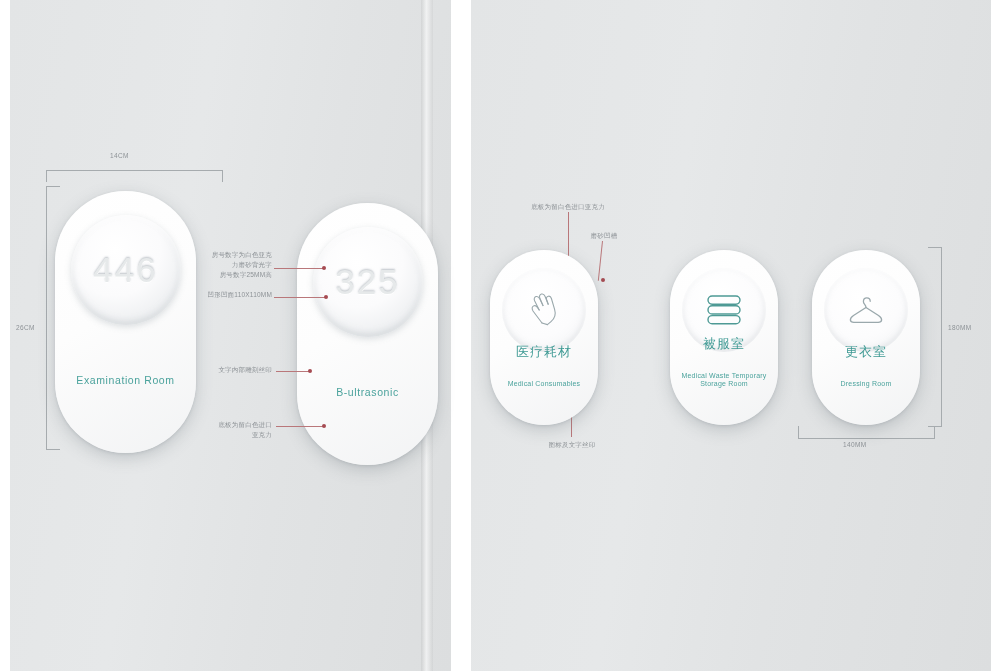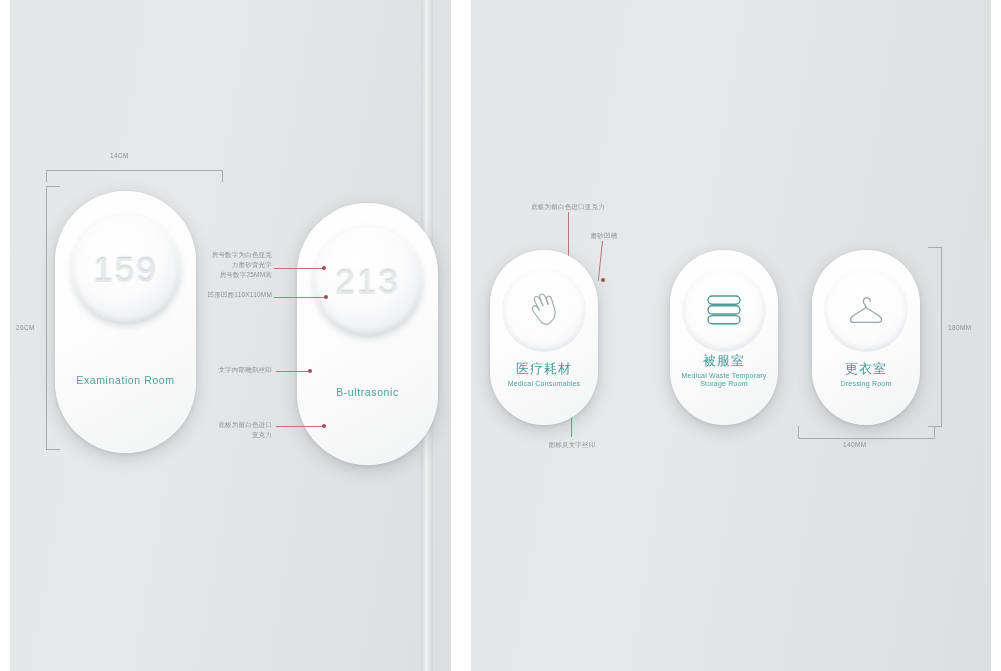"159" div.room-number { text: 159 -> 446 }
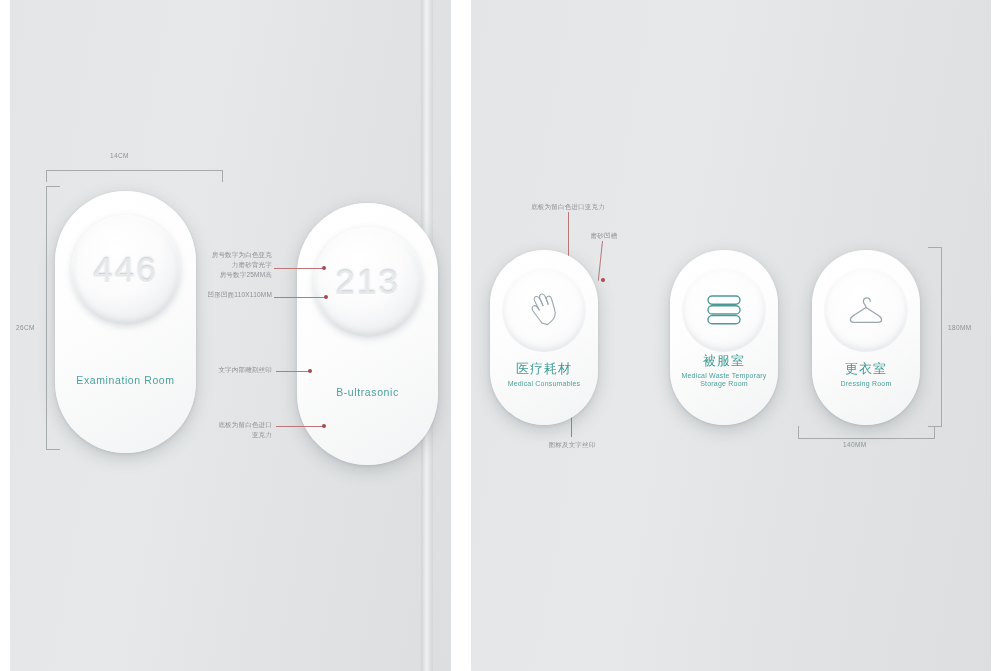"213" div.room-number { text: 213 -> 325 }
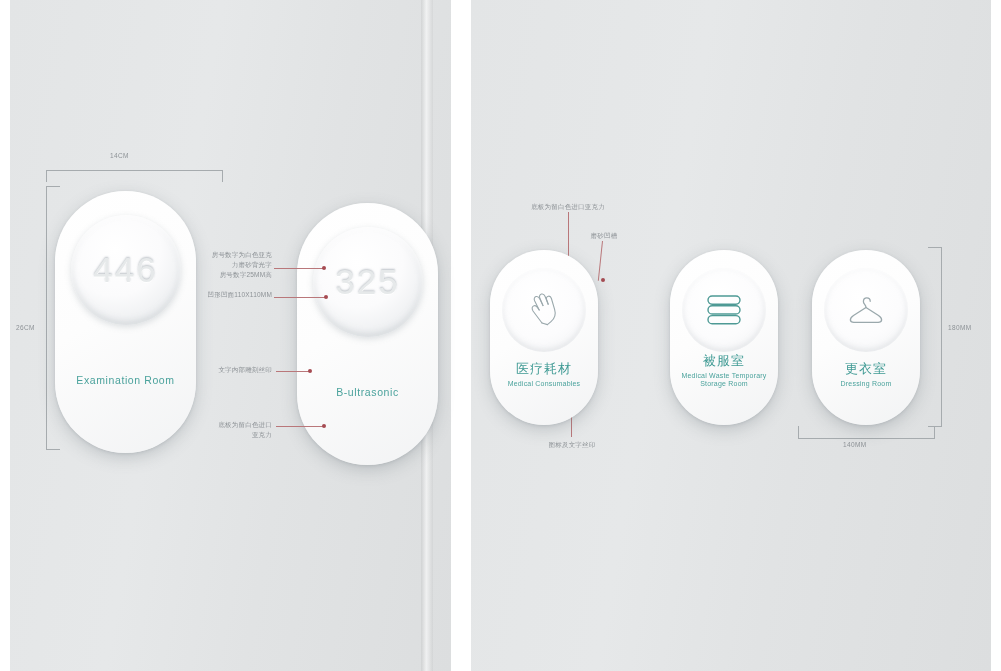"Examination Room" .en { margin-top: 3px -> 20px }
